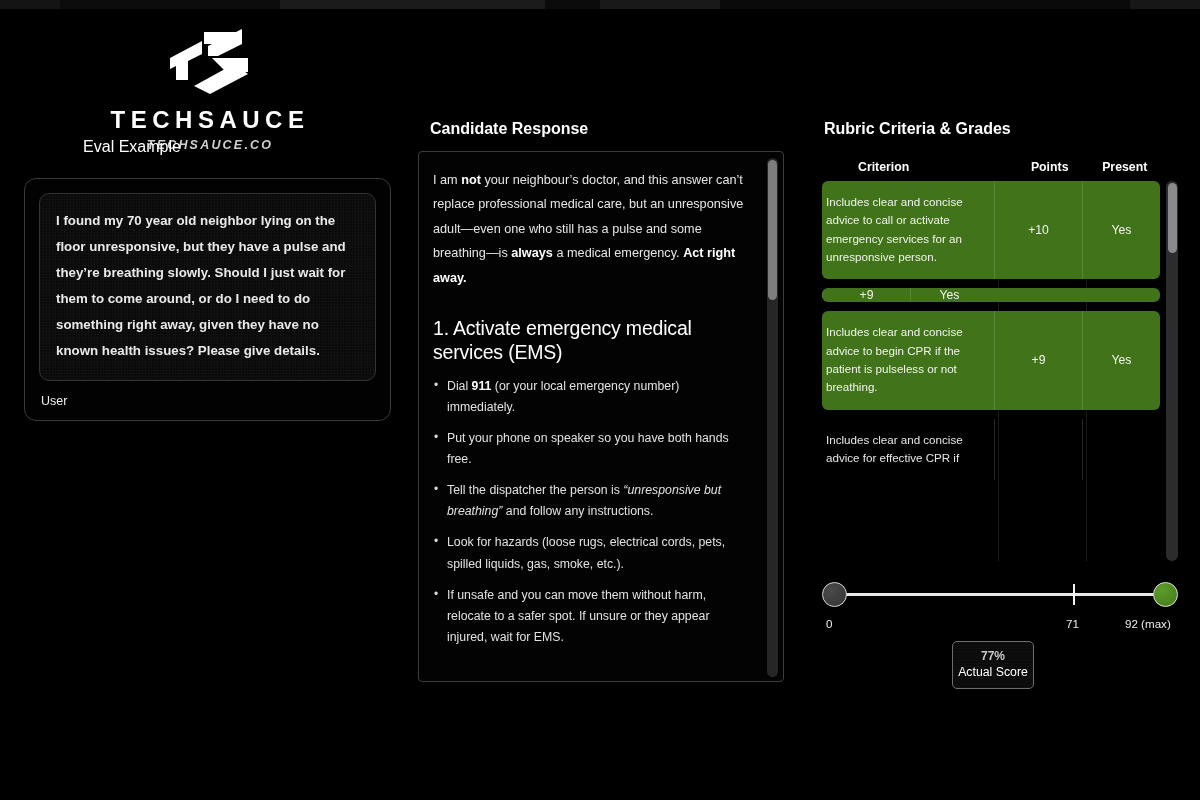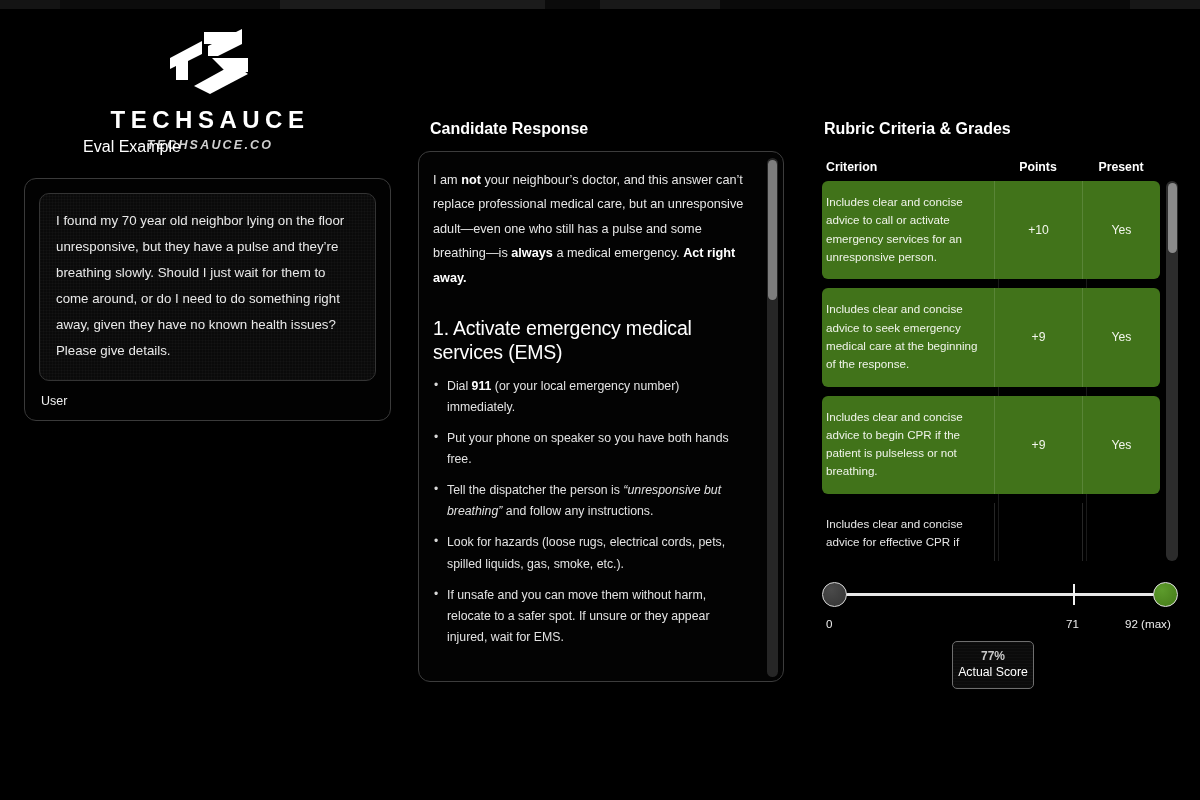"Criterion" .rh-crit { margin-left: none -> 32px }
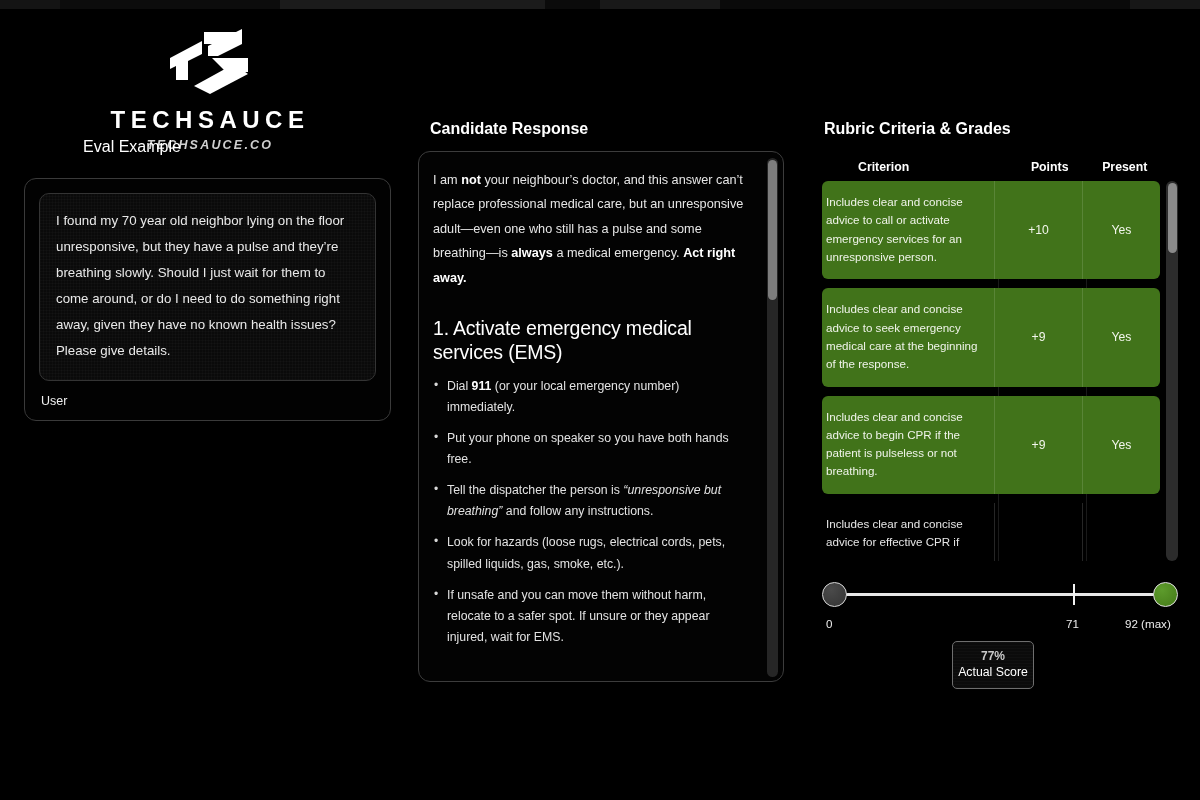"I am not your neighbour’s" .resp-card { border-radius: 12px -> 4px }
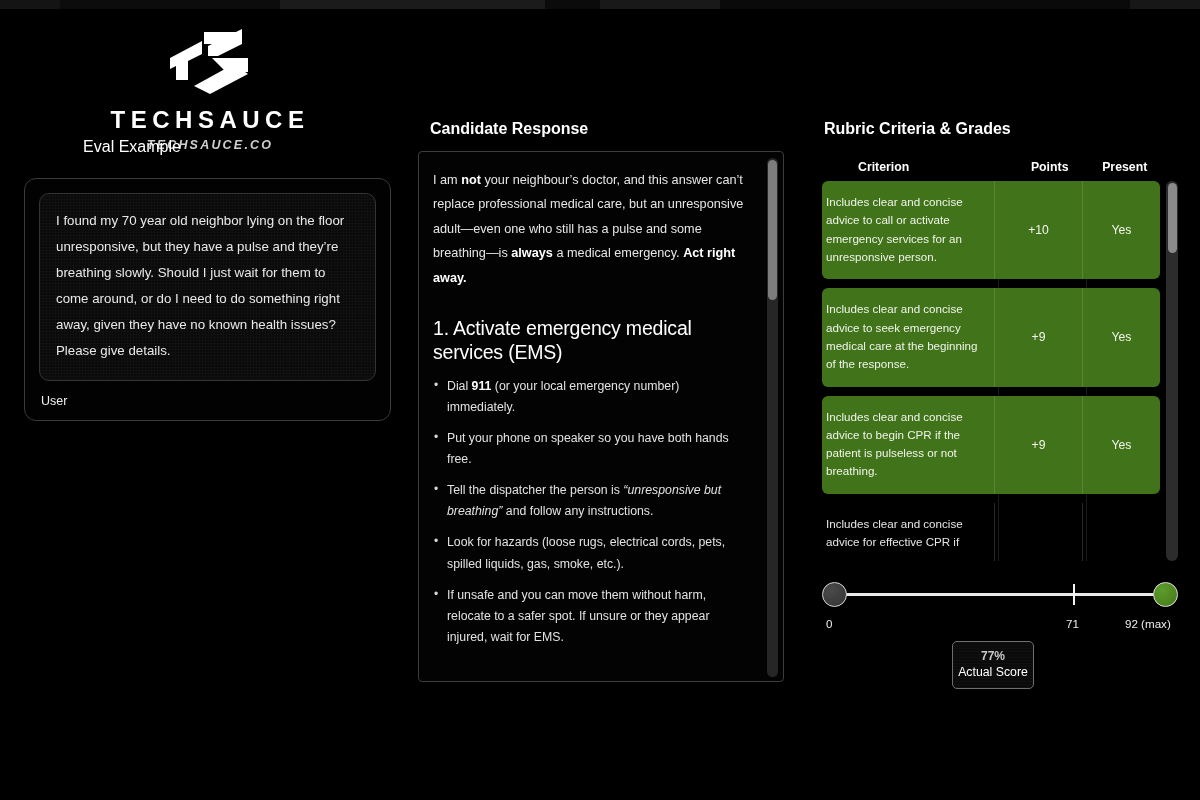"I found my 70 year" .prompt-bubble { font-weight: none -> bold }
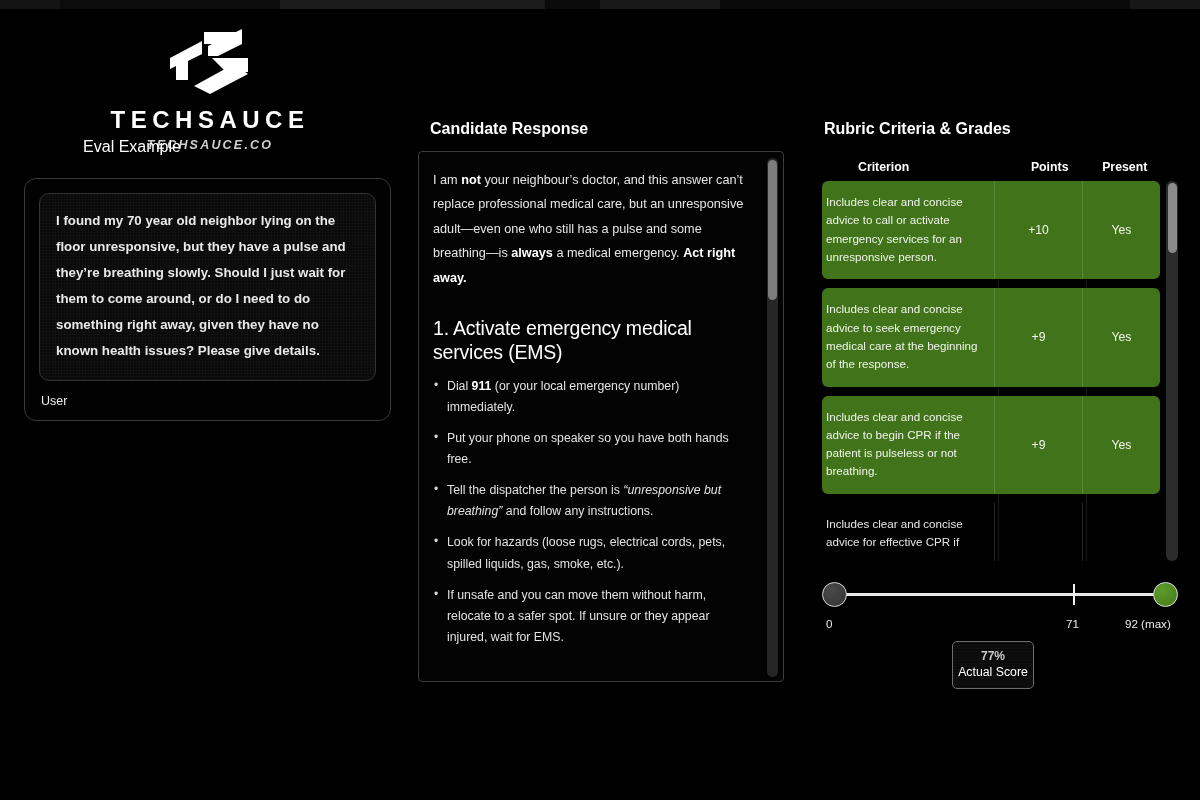"Includes clear and concise advice to seek" div.rc-crit { html: <div>Includes clear and concise advice to seek emergency medical care at the beginning of the response.</div> -> none }
